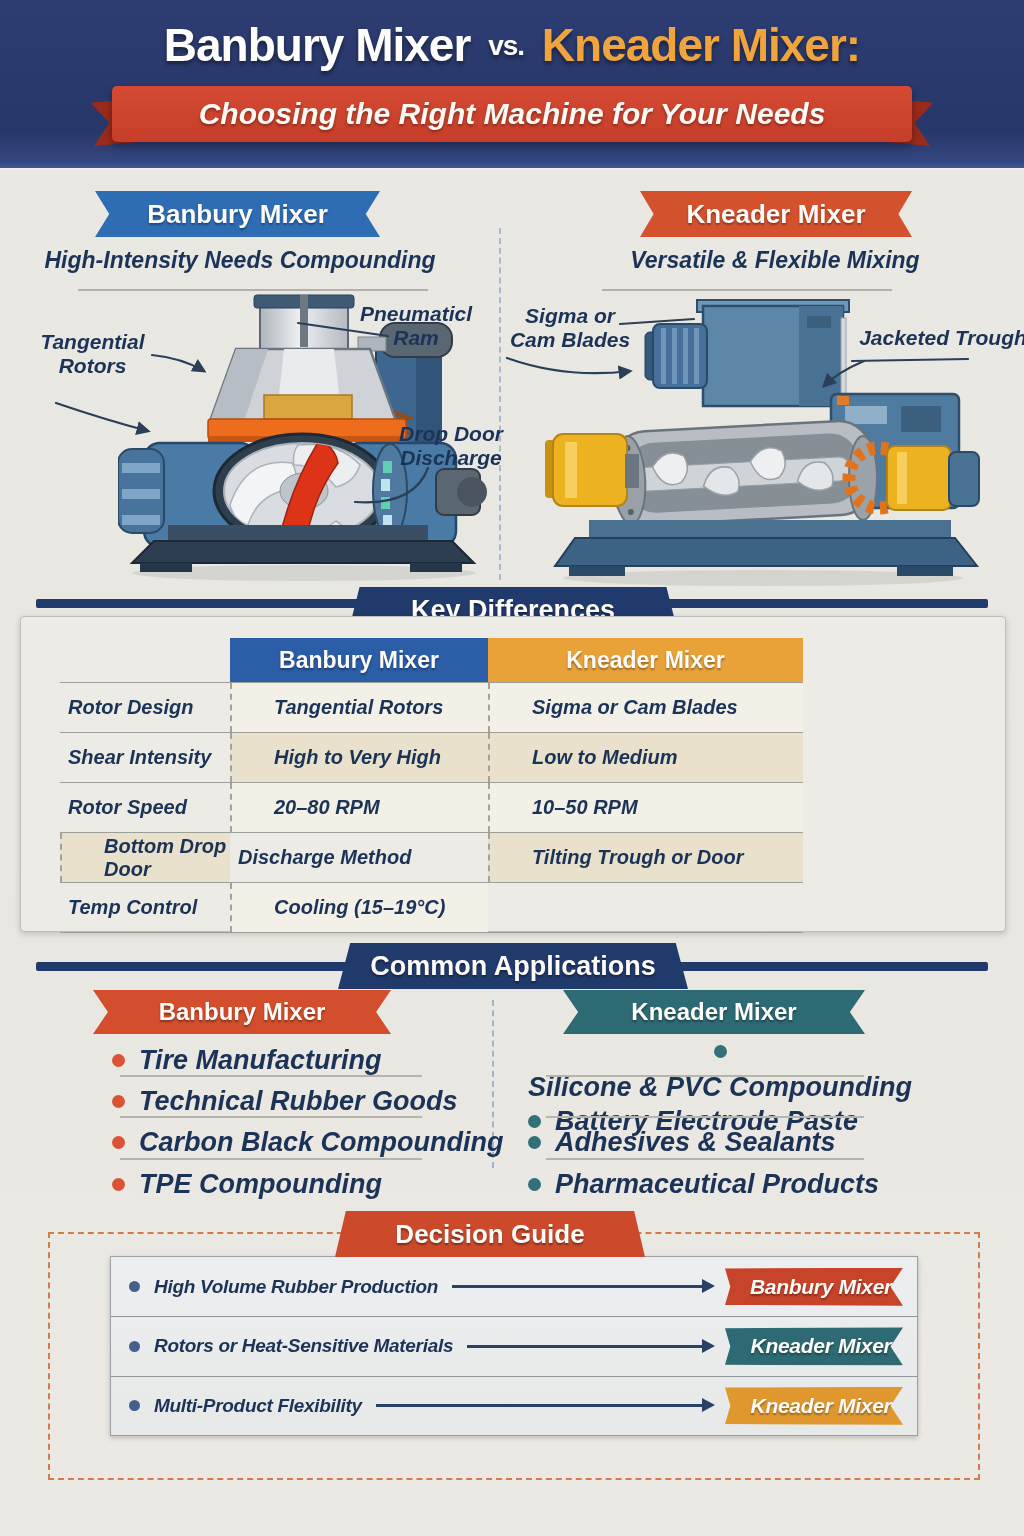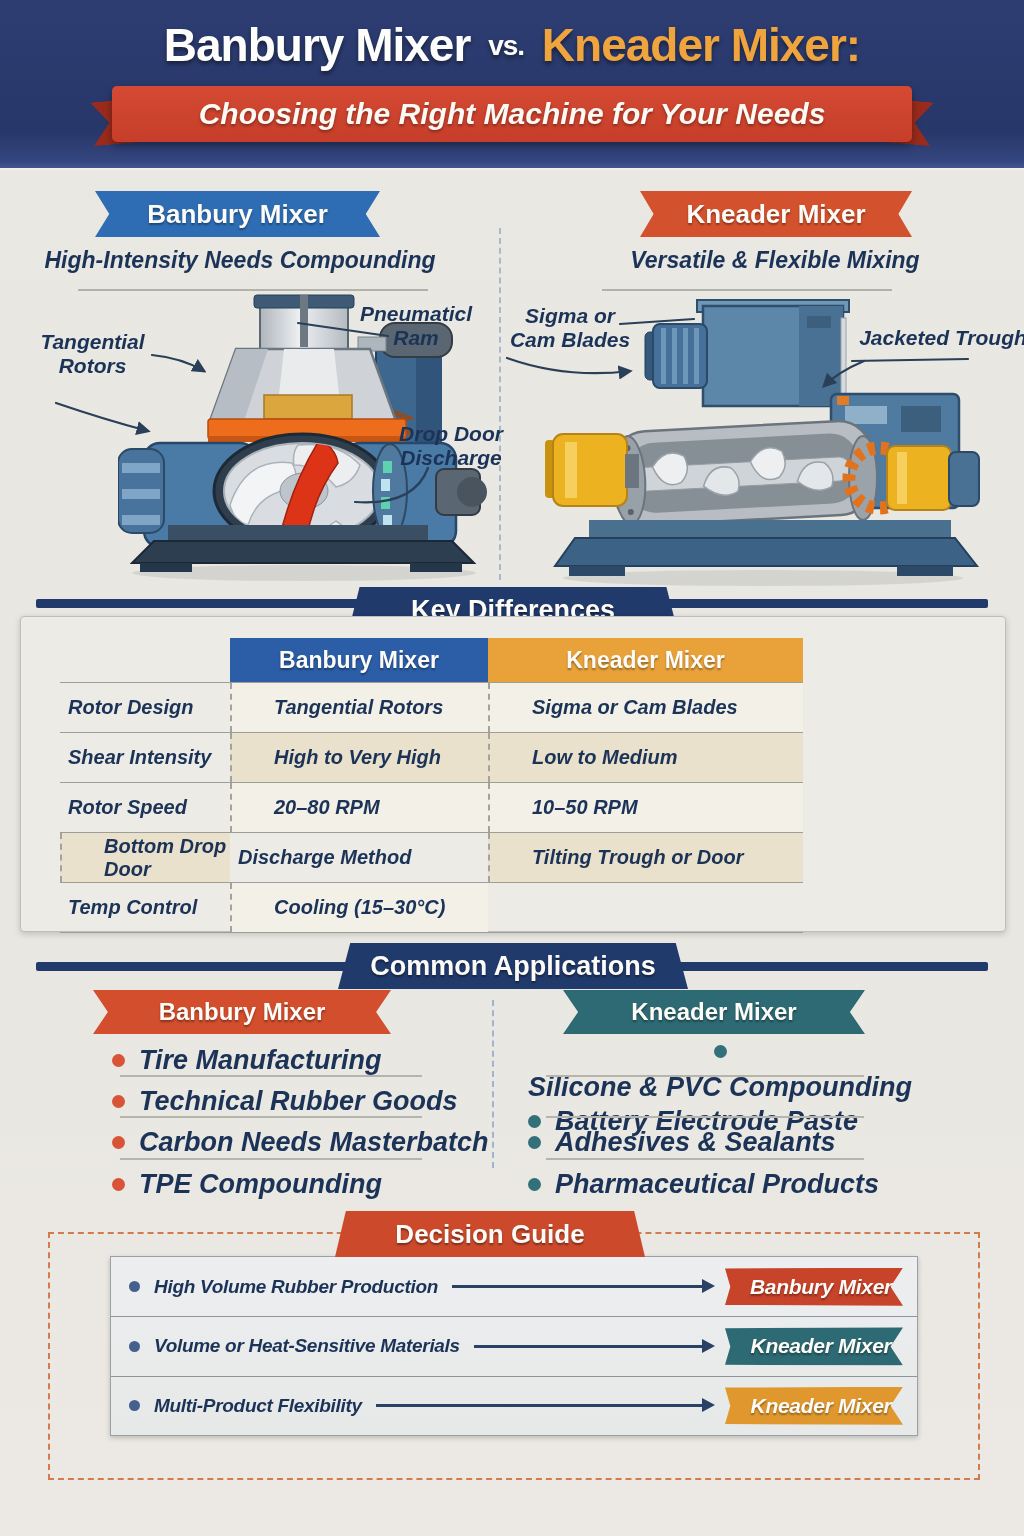"Cooling (15–30°C)" div.cell { text: 30 -> 19 }
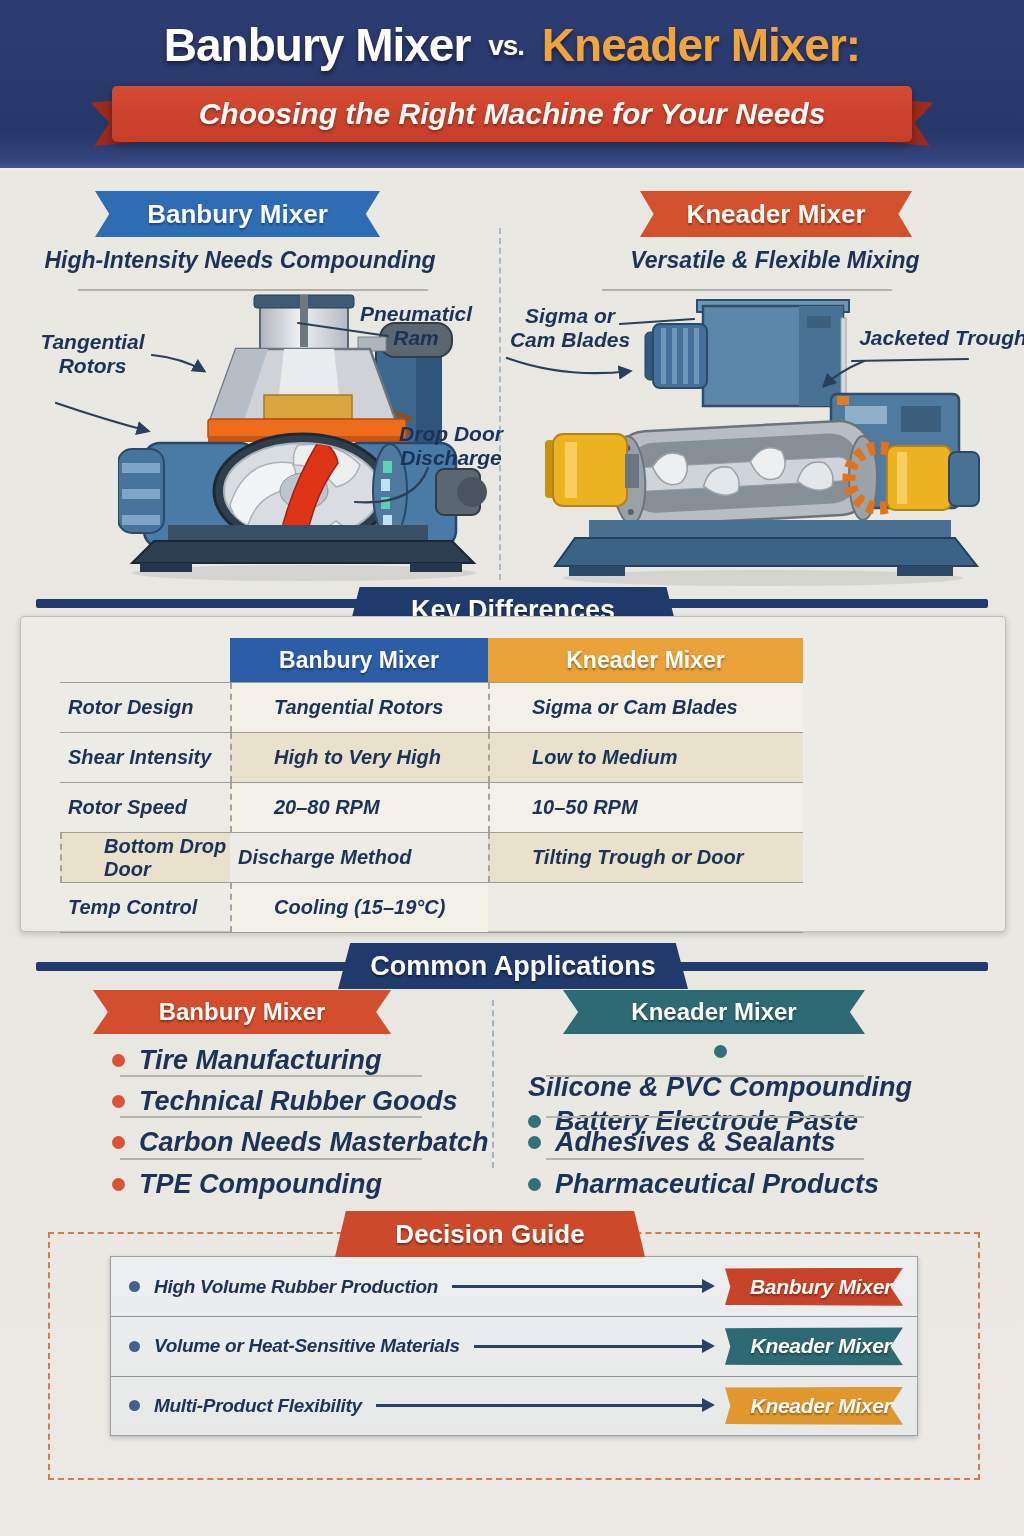"Carbon Needs Masterbatch" span.txt { text: Needs Masterbatch -> Black Compounding }
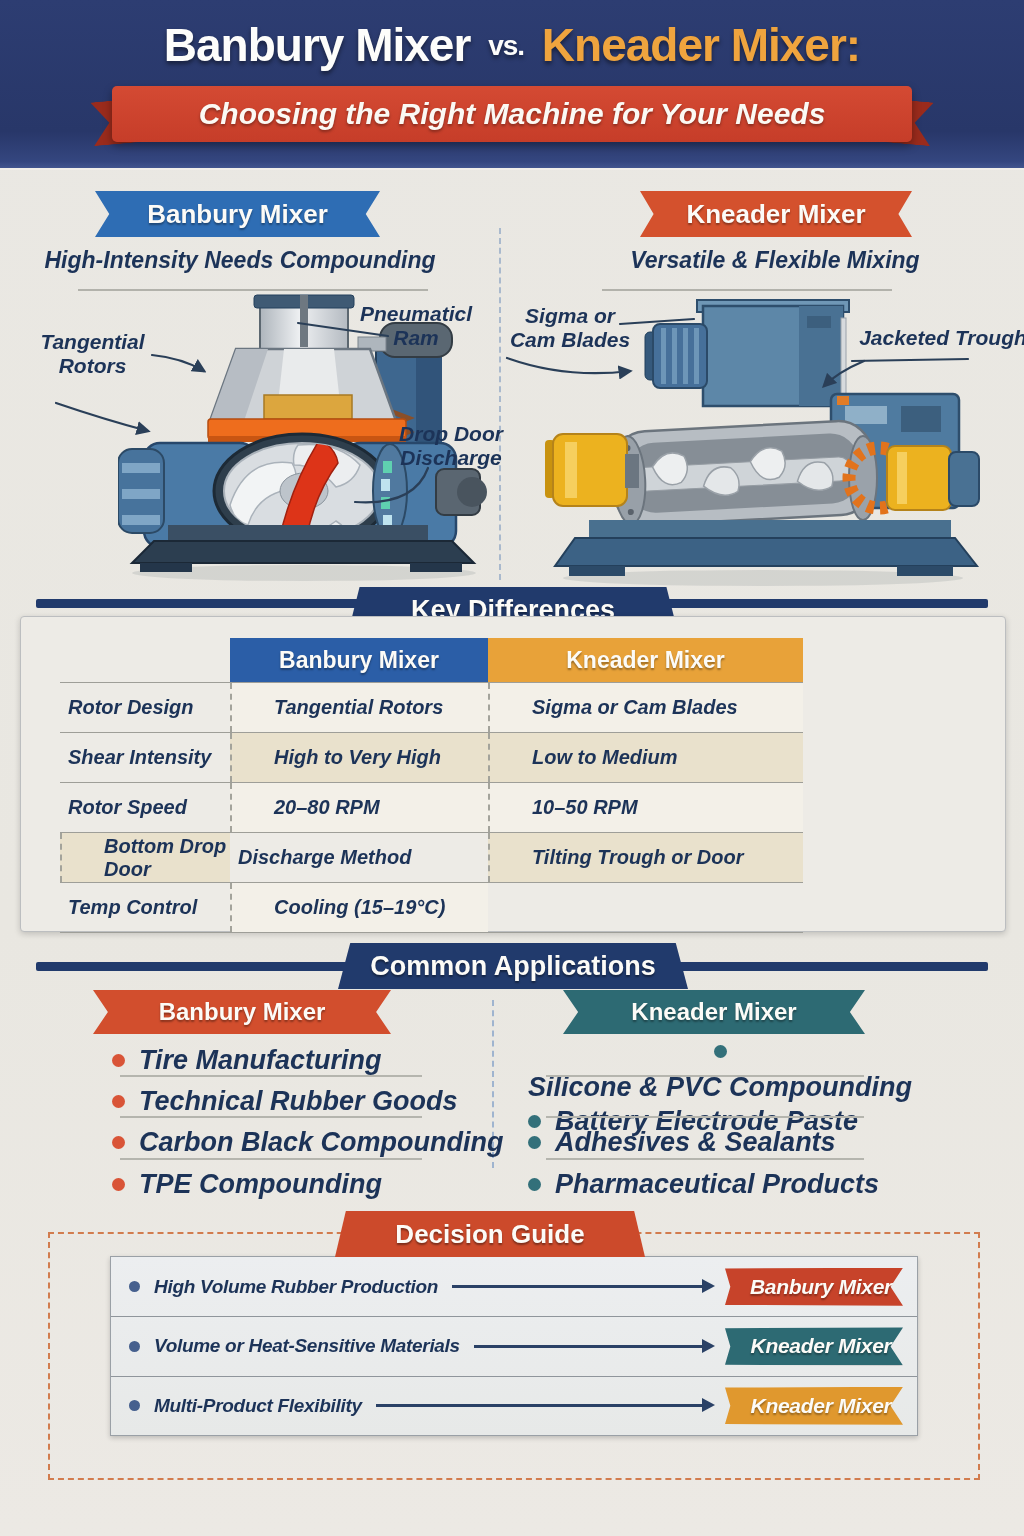"Volume or Heat-Sensitive Materials" span.txt { text: Volume -> Rotors }
